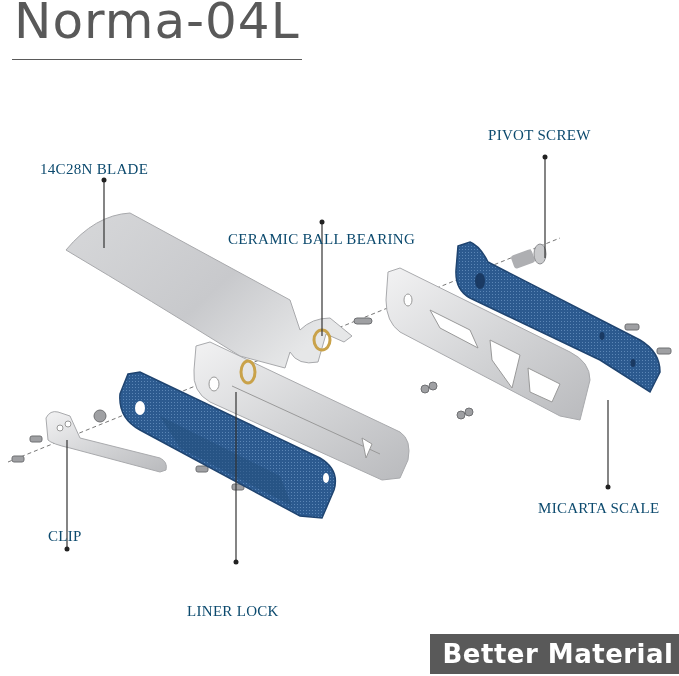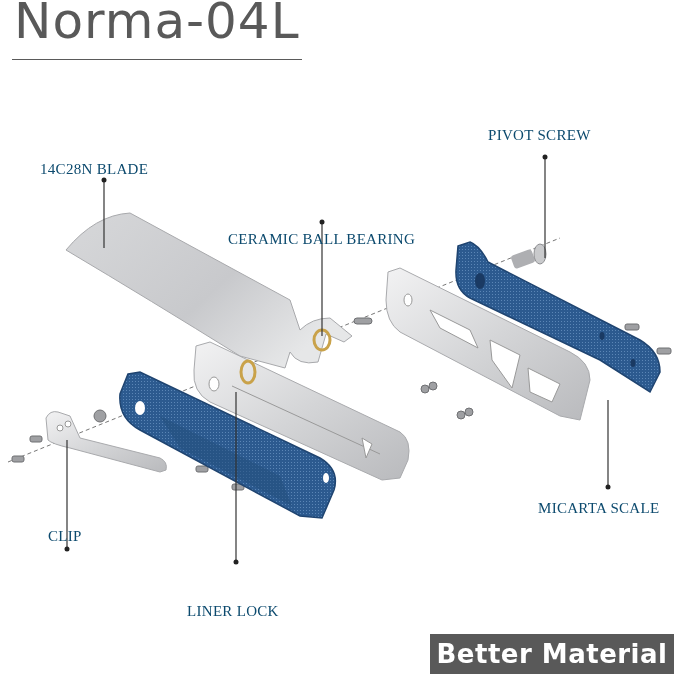"Better Material" .badge { padding-left: none -> 6px }
